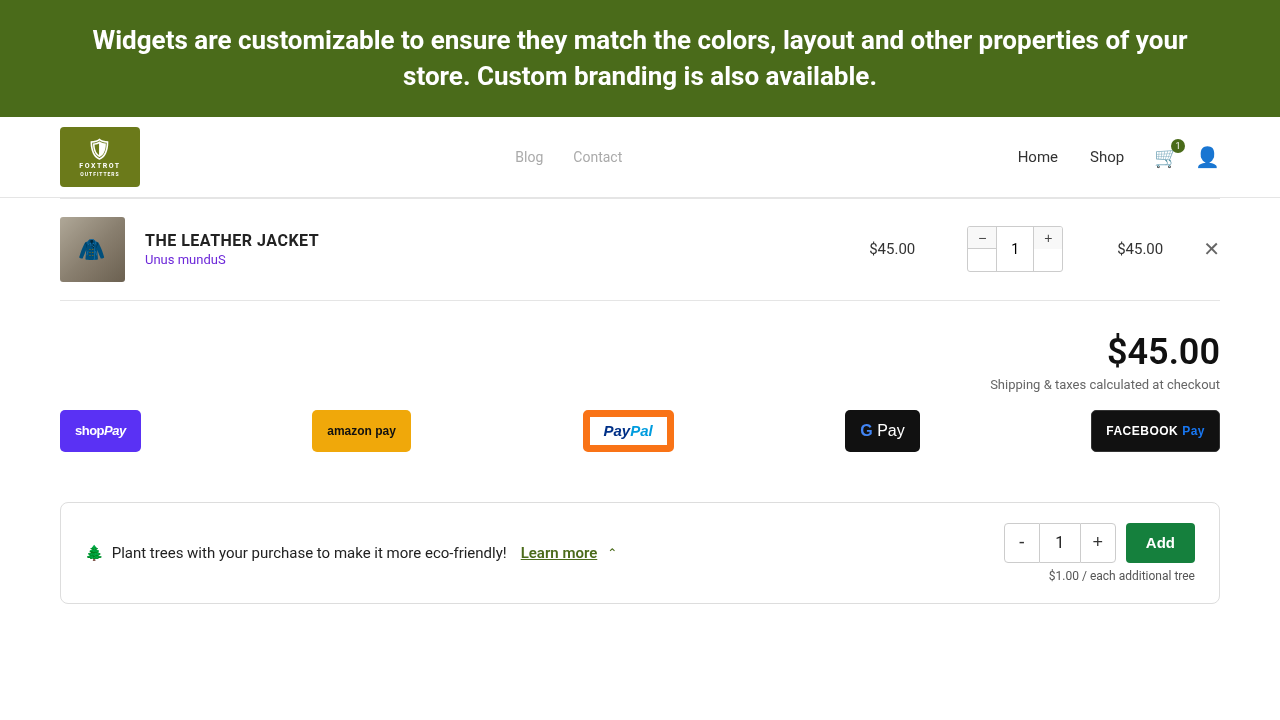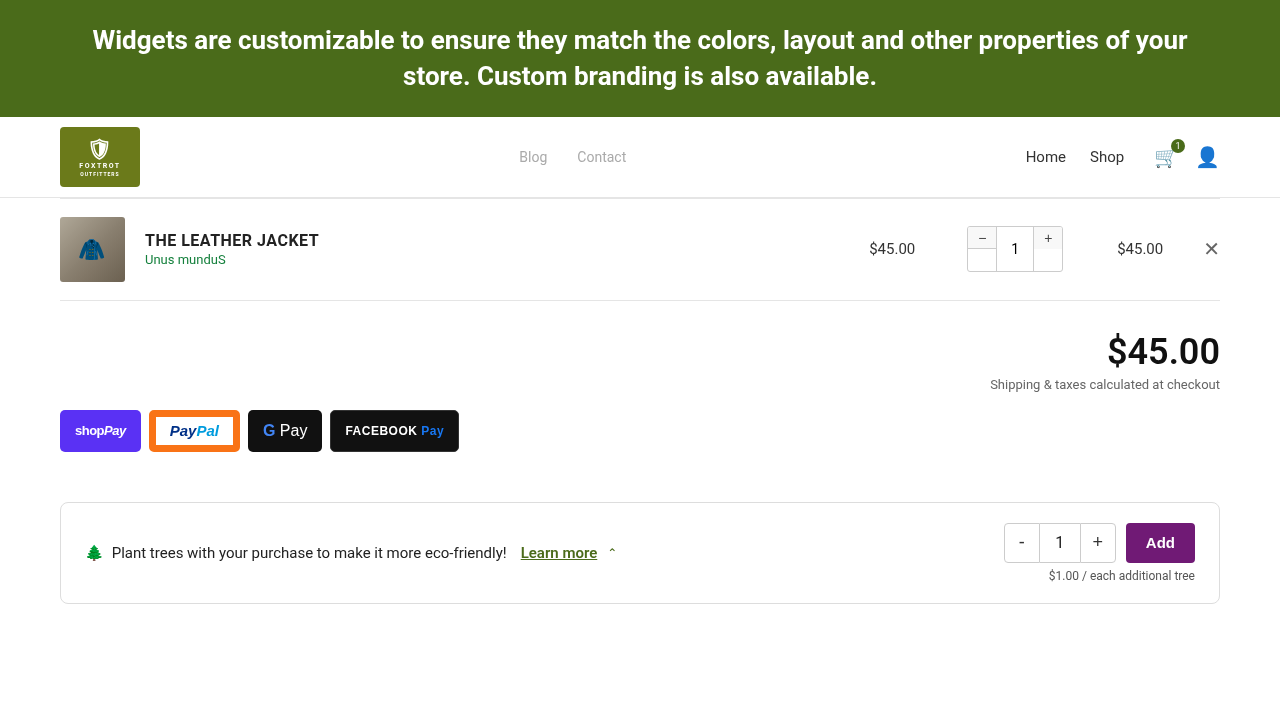"Home" .navbar-links { gap: 24px -> 32px }
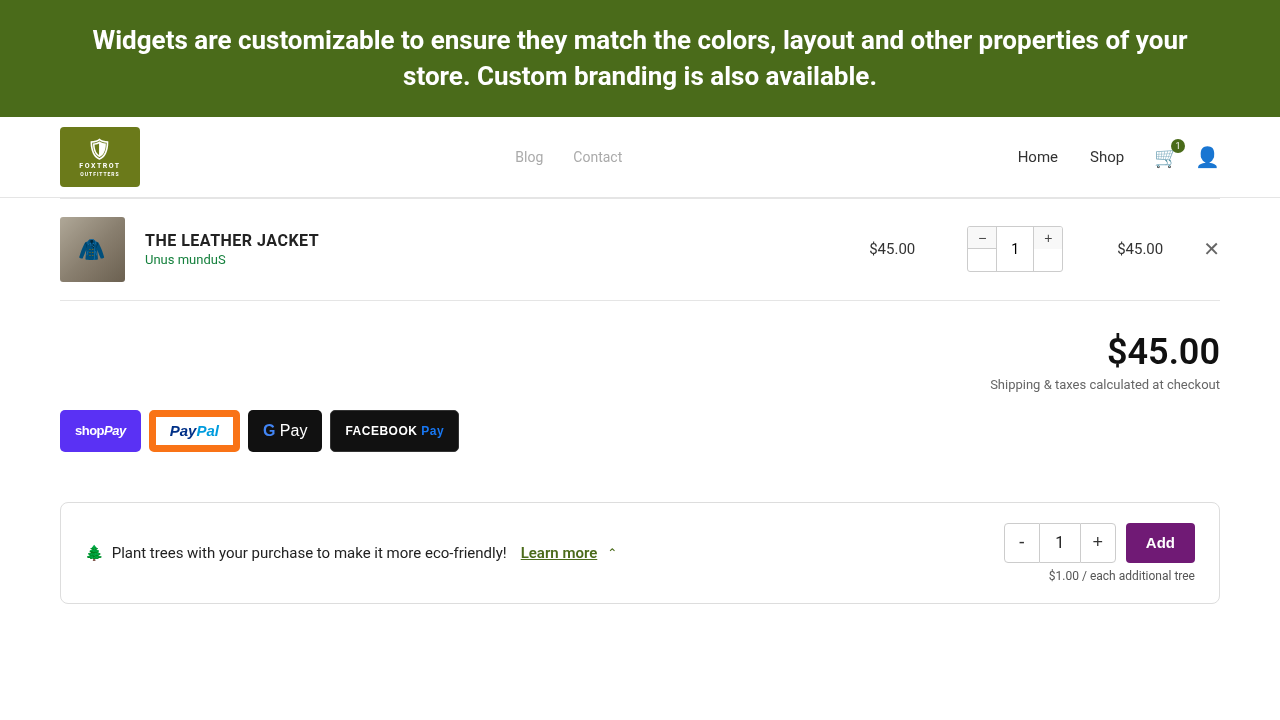"Unus munduS" .cart-item-variant { color: #15803d -> #6d28d9 }
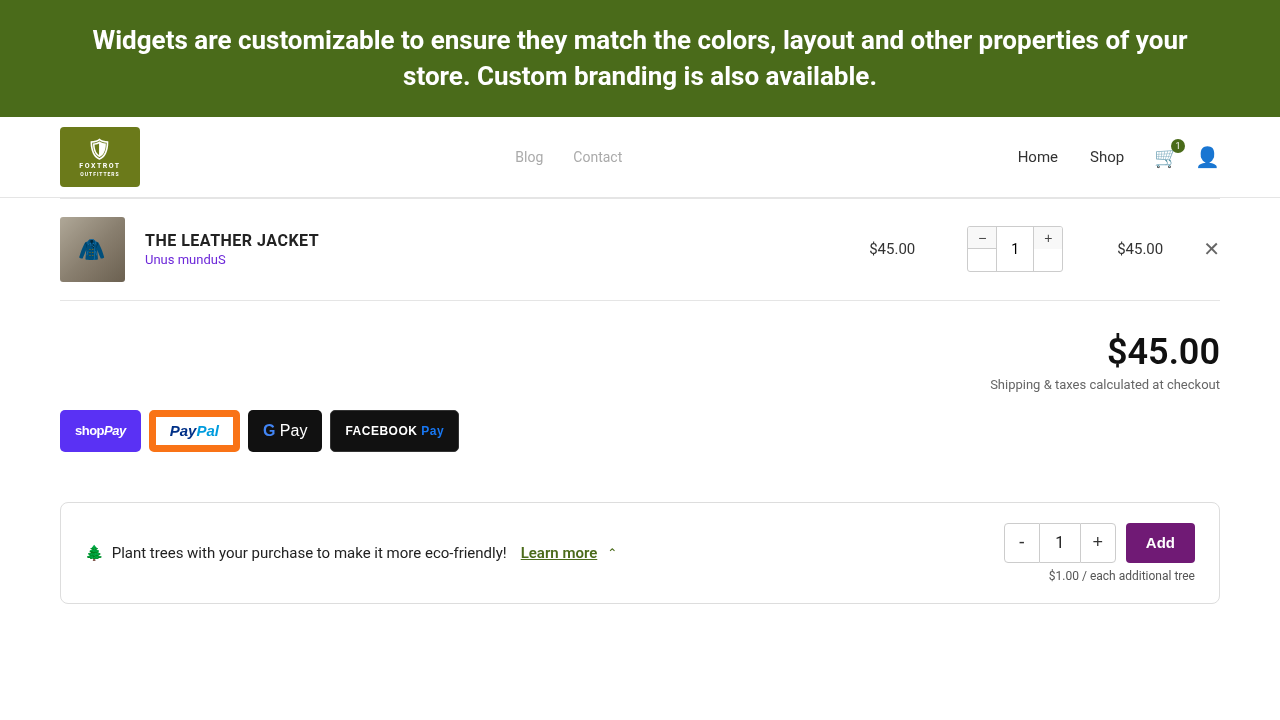"shopPay" .payment-methods { gap: 8px -> none; justify-content: flex-start -> space-between }
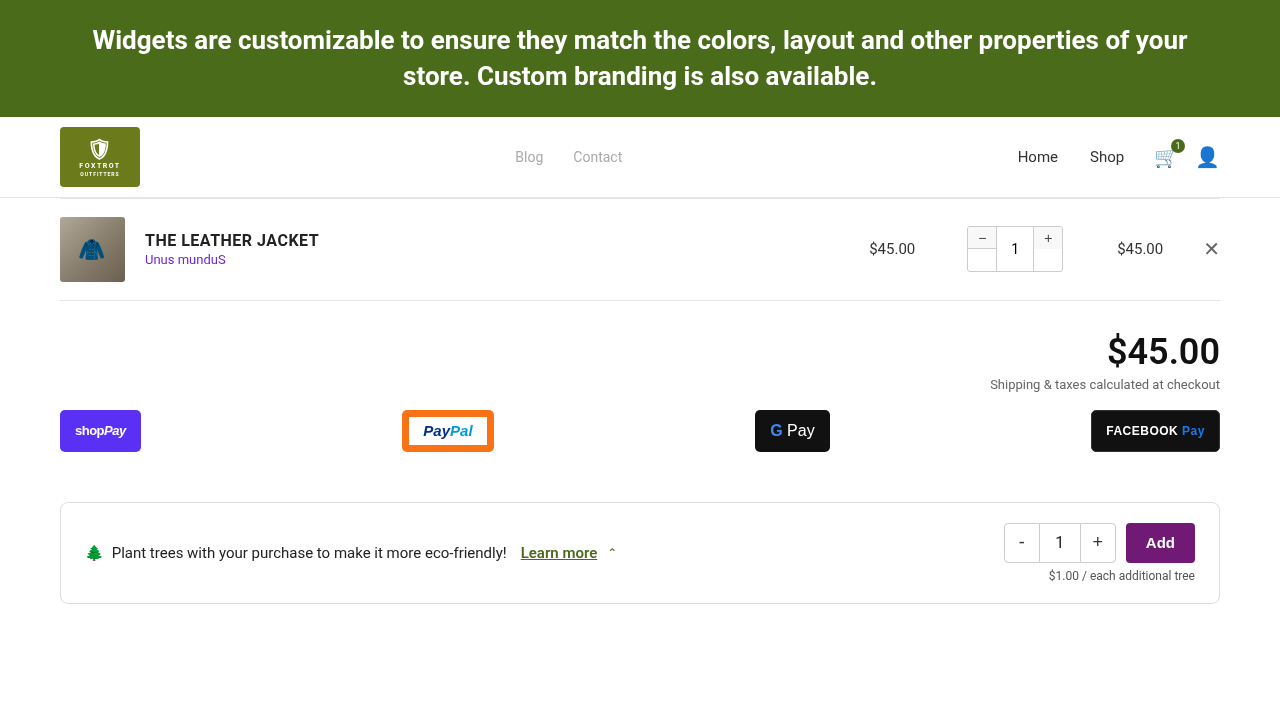"amazon pay" button.pay-btn { html: none -> <button> <span>amazon <span>pay</span></span> </button> }
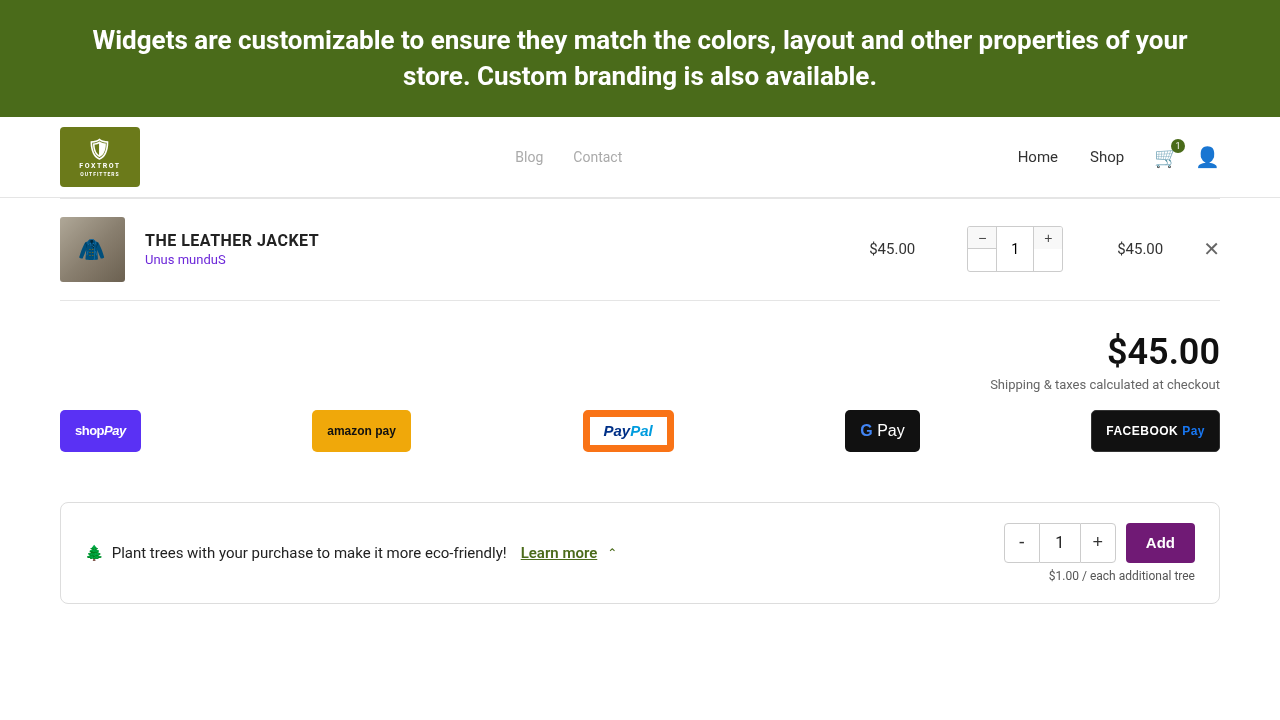"Add" .eco-add-btn { background: #701a75 -> #15803d }
